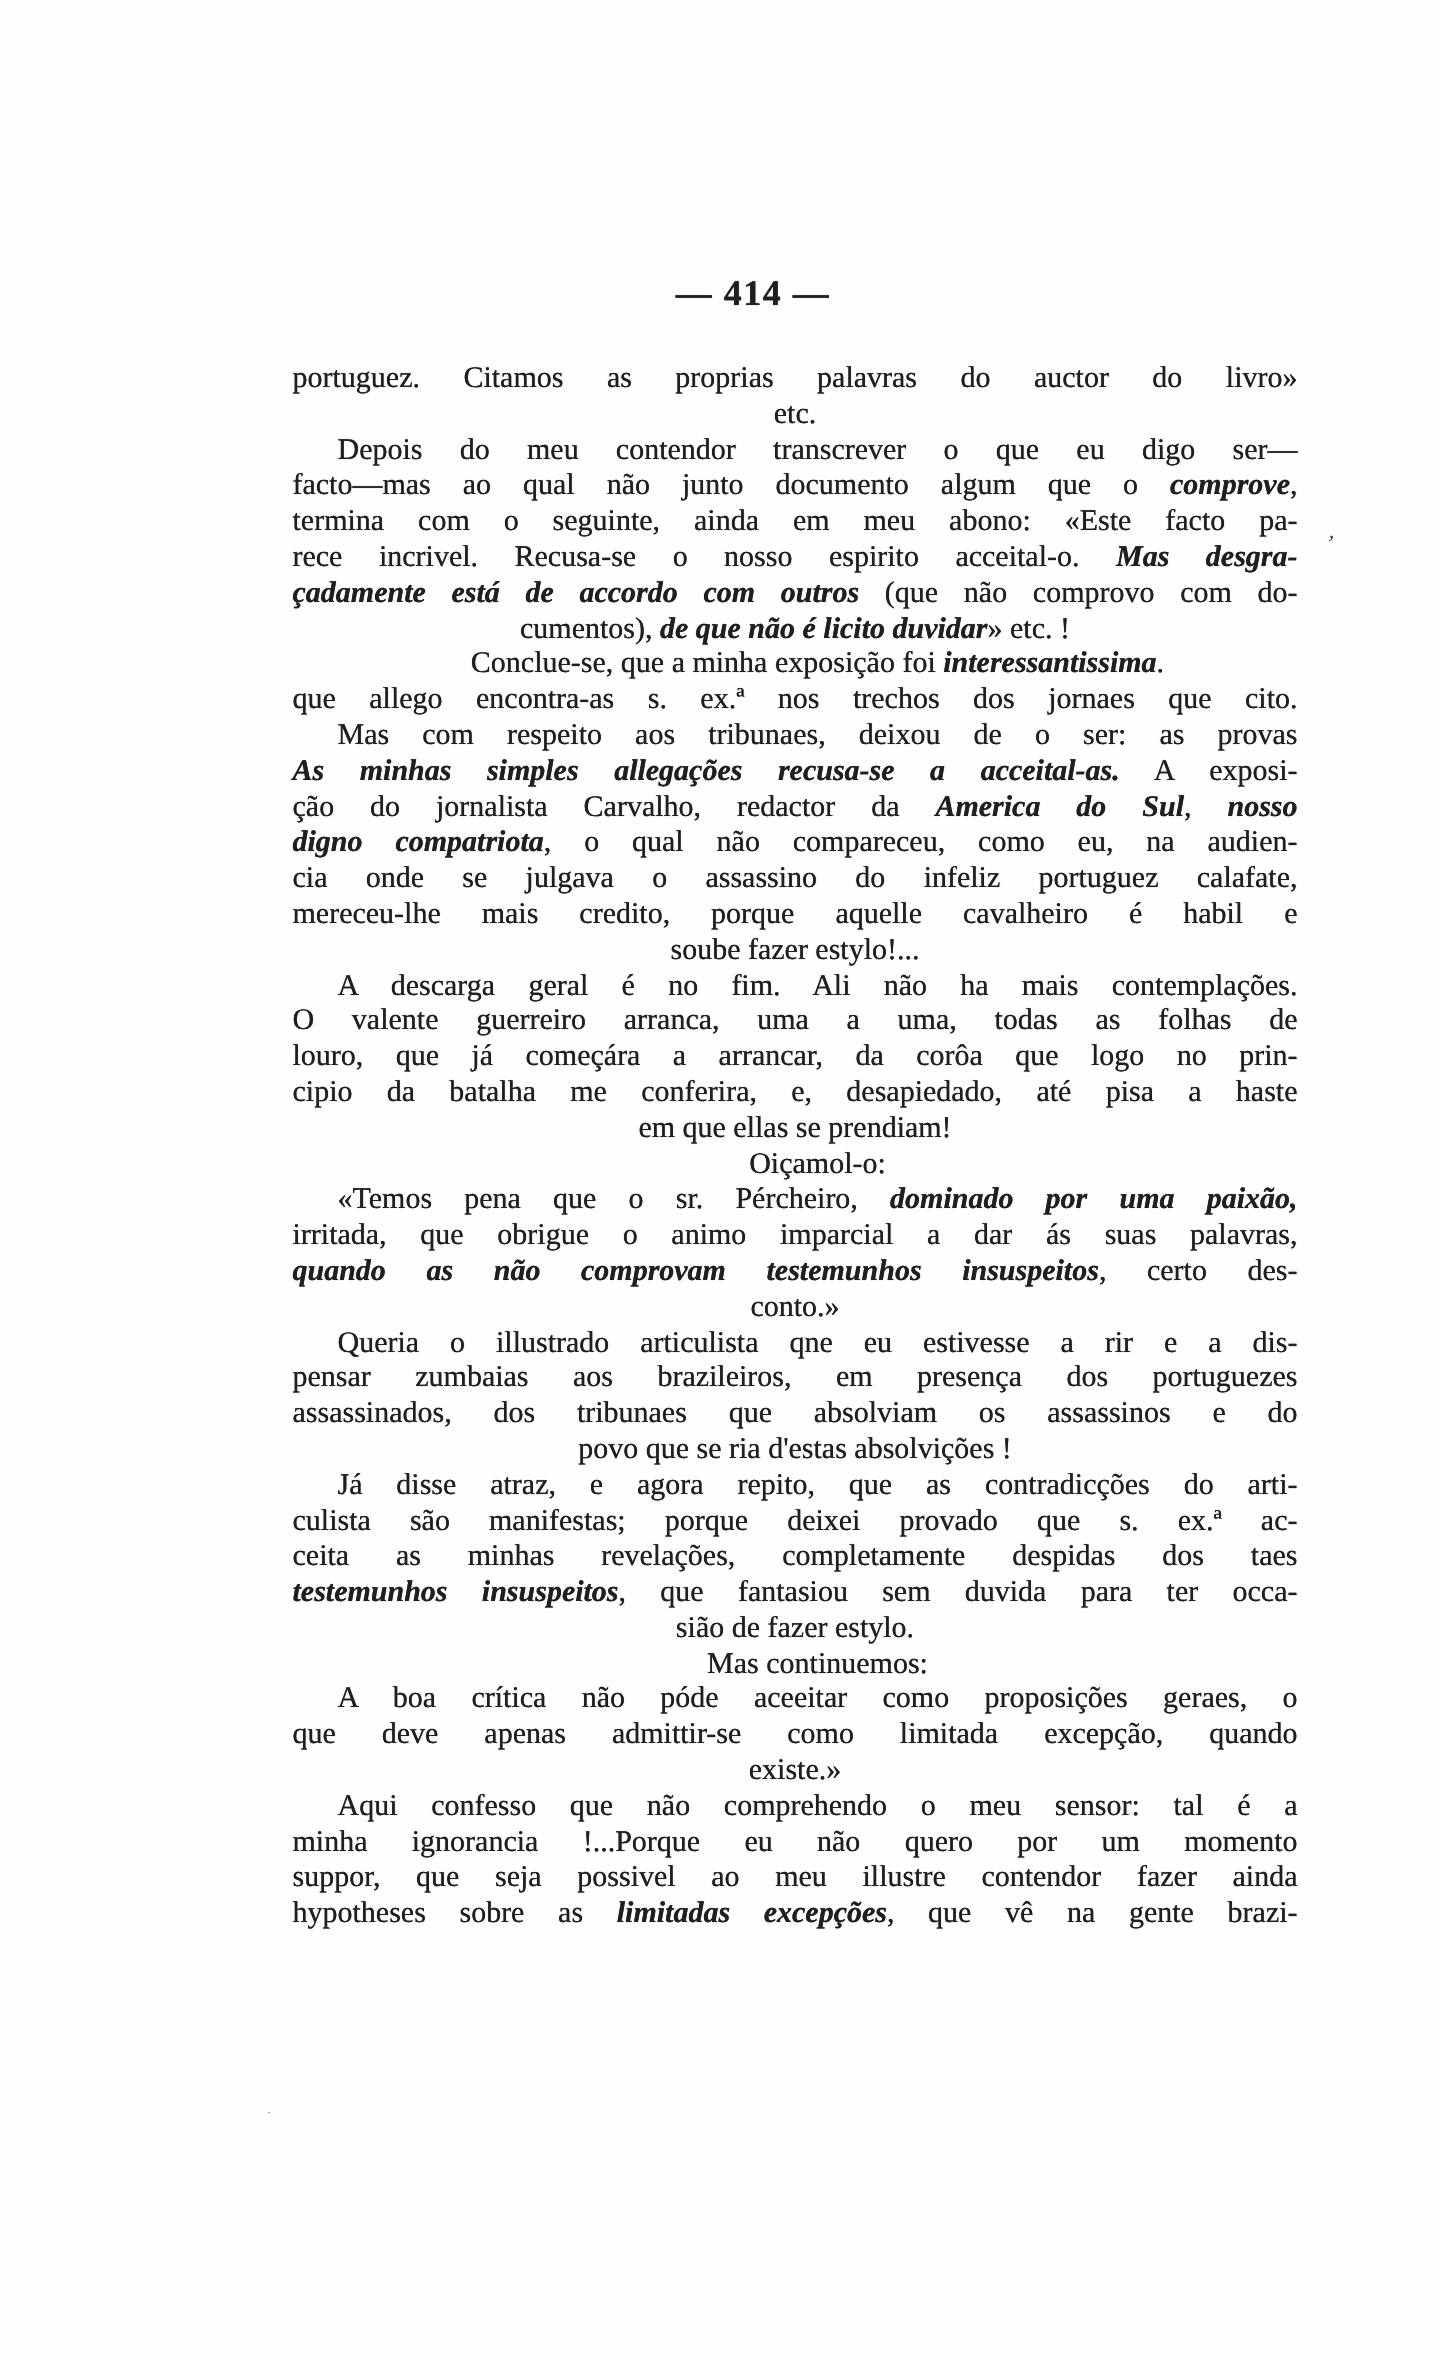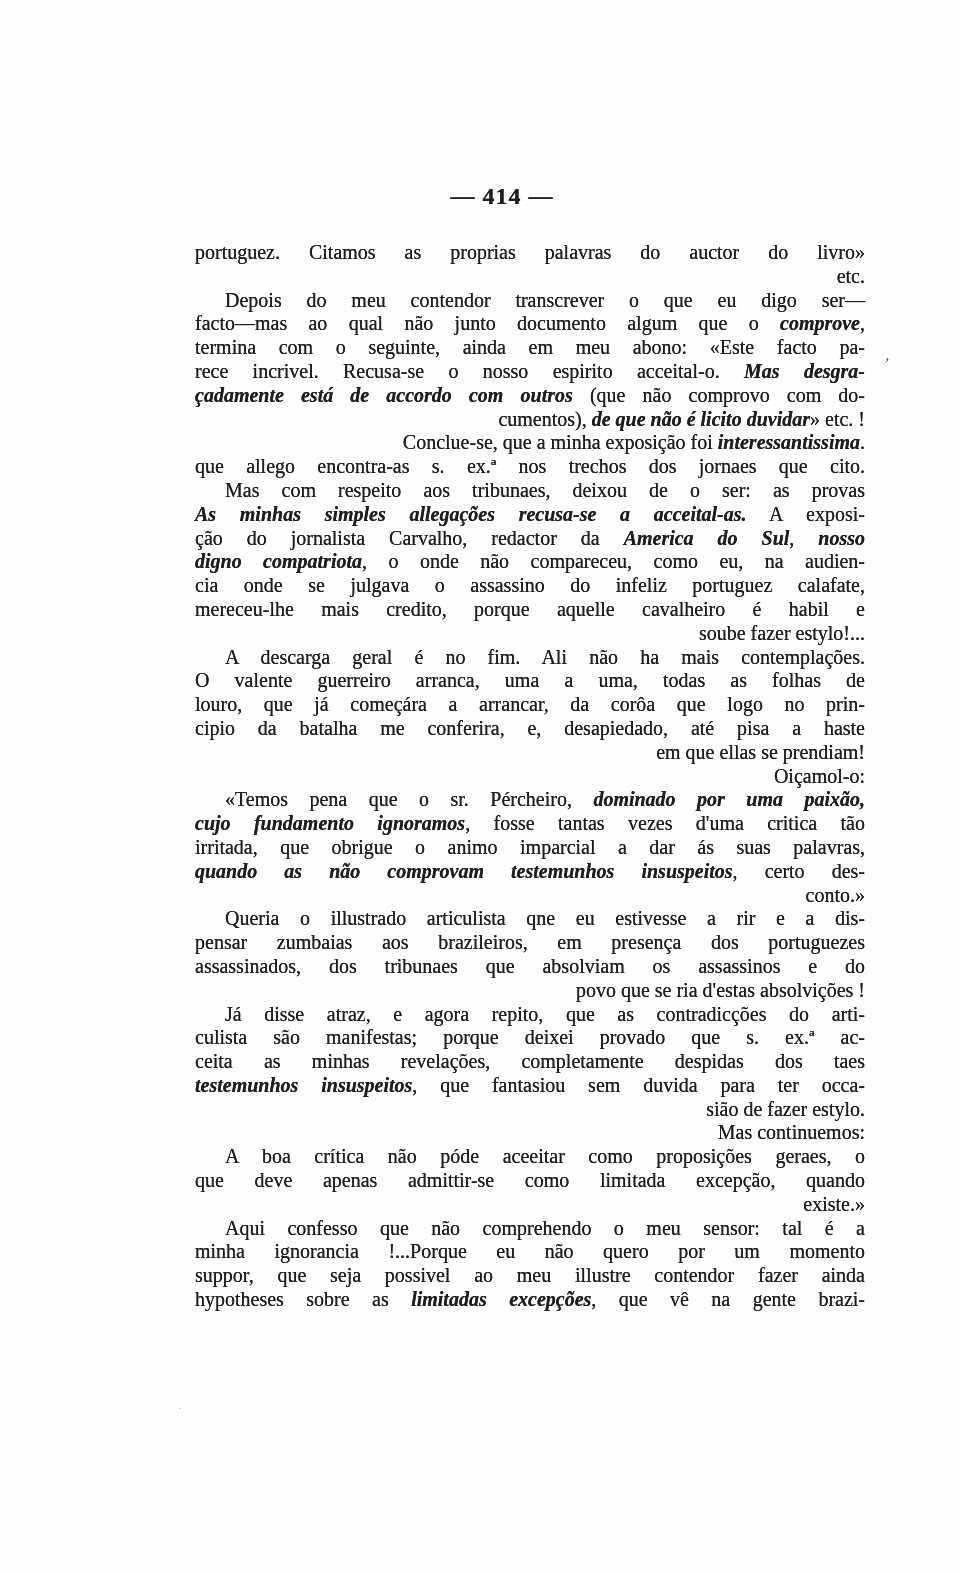"etc." .line { text-align: right -> center }
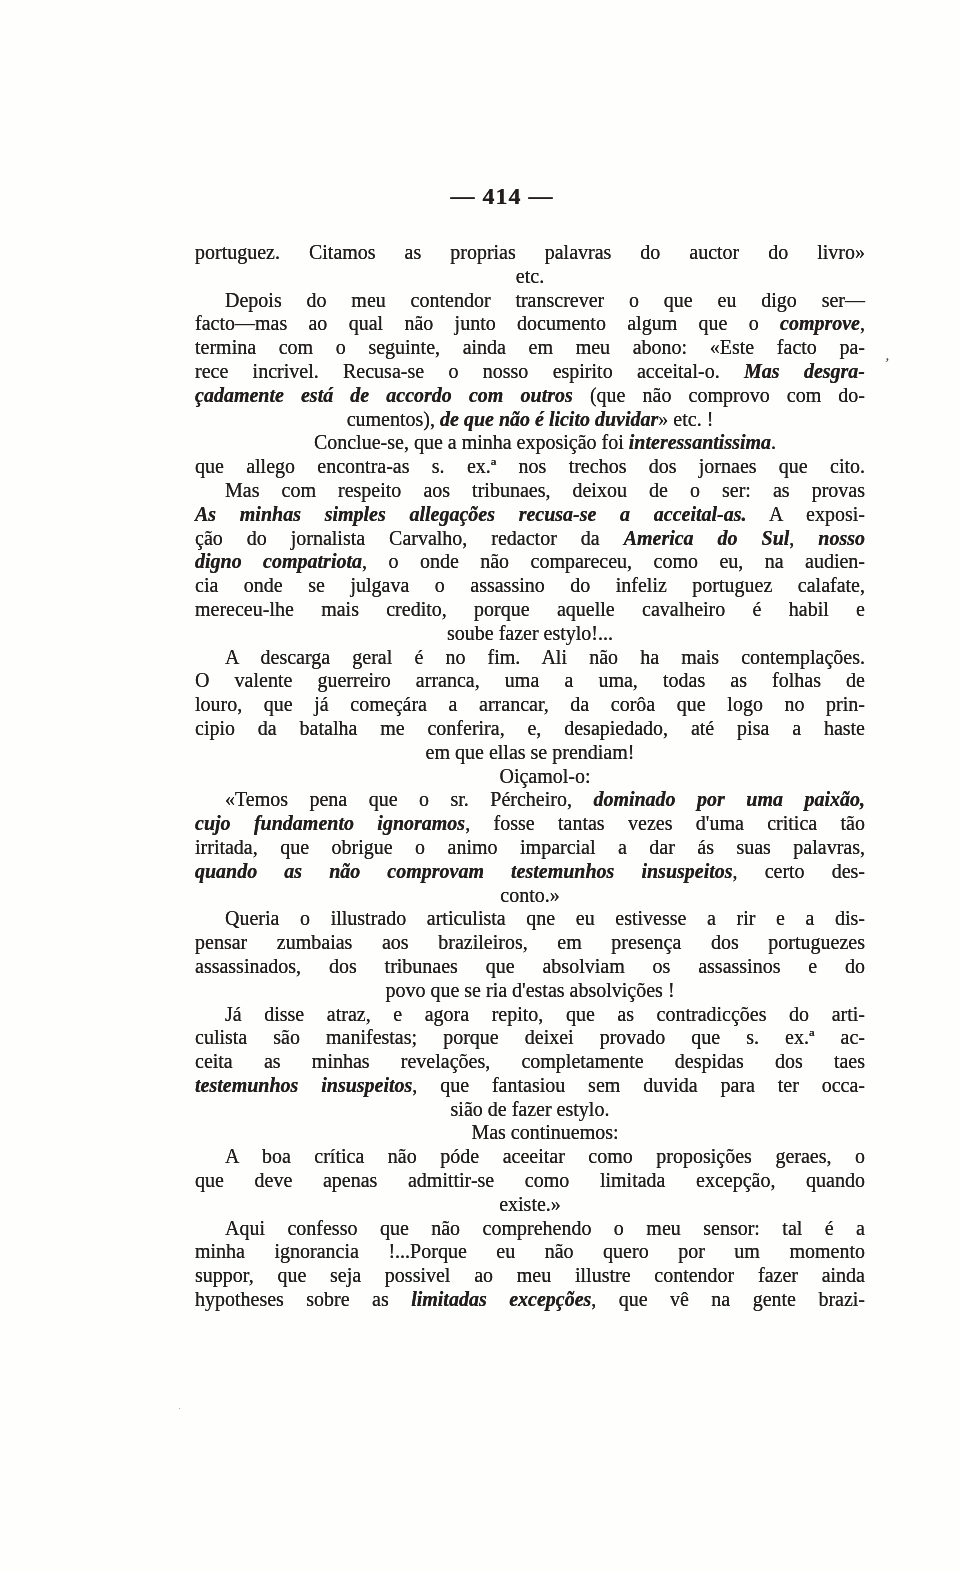", o onde não compareceu," span { text: onde -> qual }
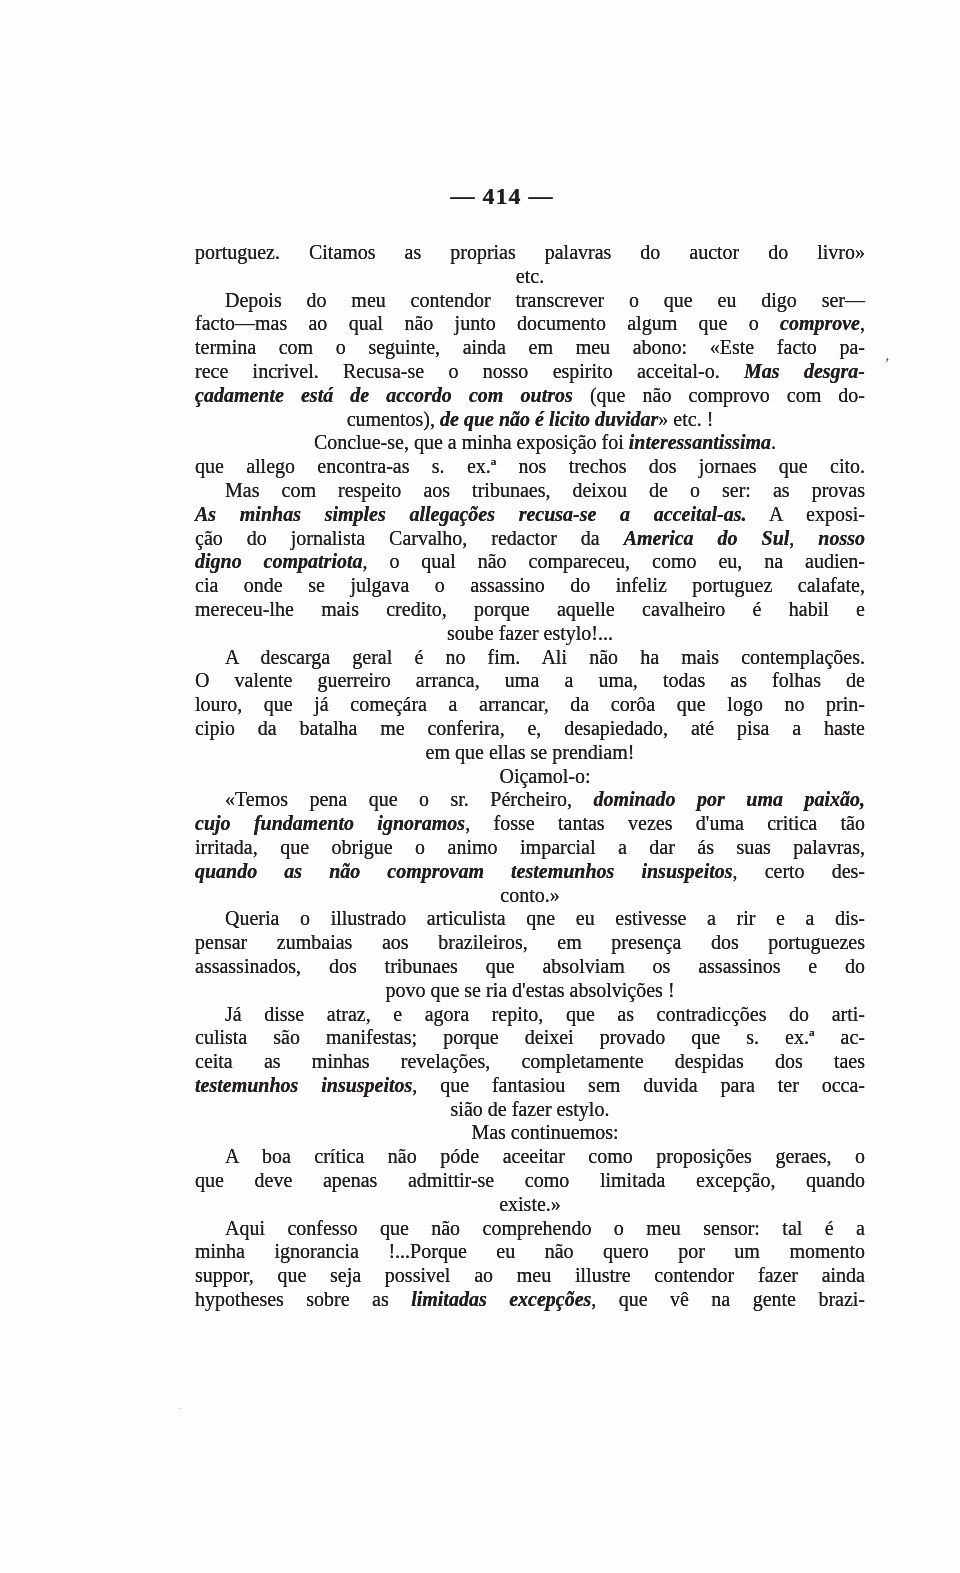"cujo fundamento ignoramos, fosse tantas" div.line { html: <div><i>cujo fundamento ignoramos</i><span>, fosse tantas vezes d'uma critica tão</span></div> -> none }
